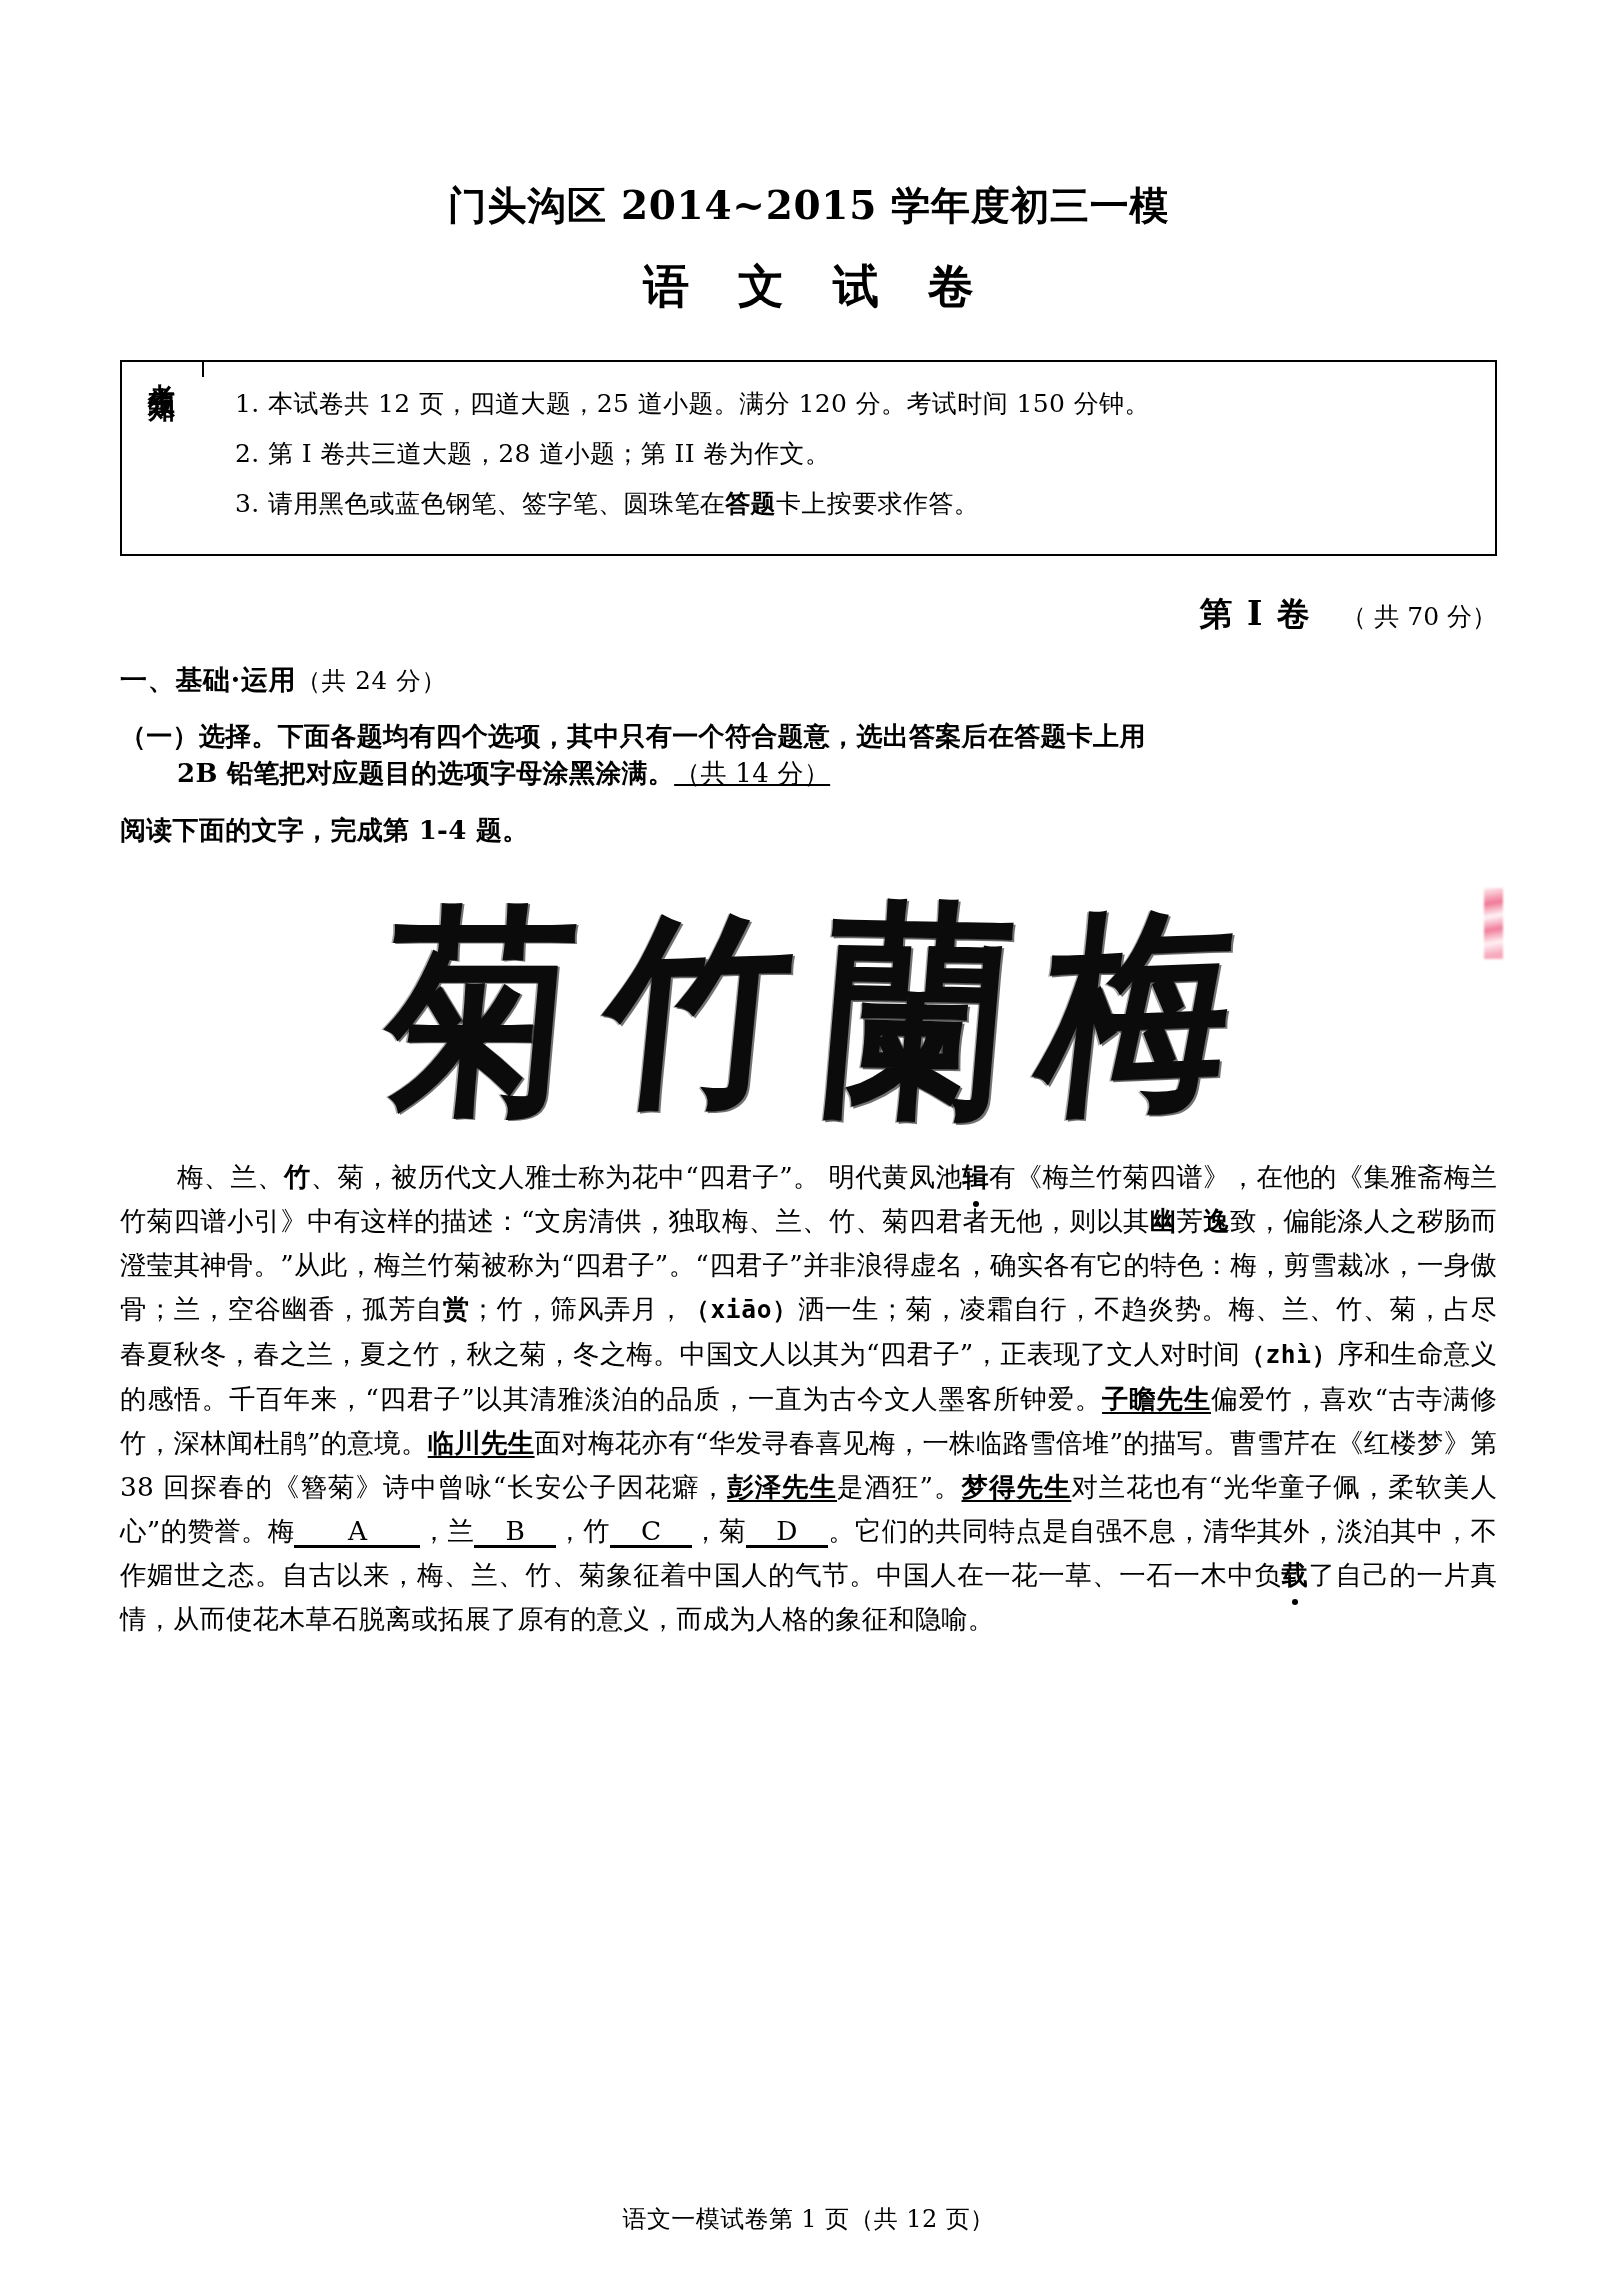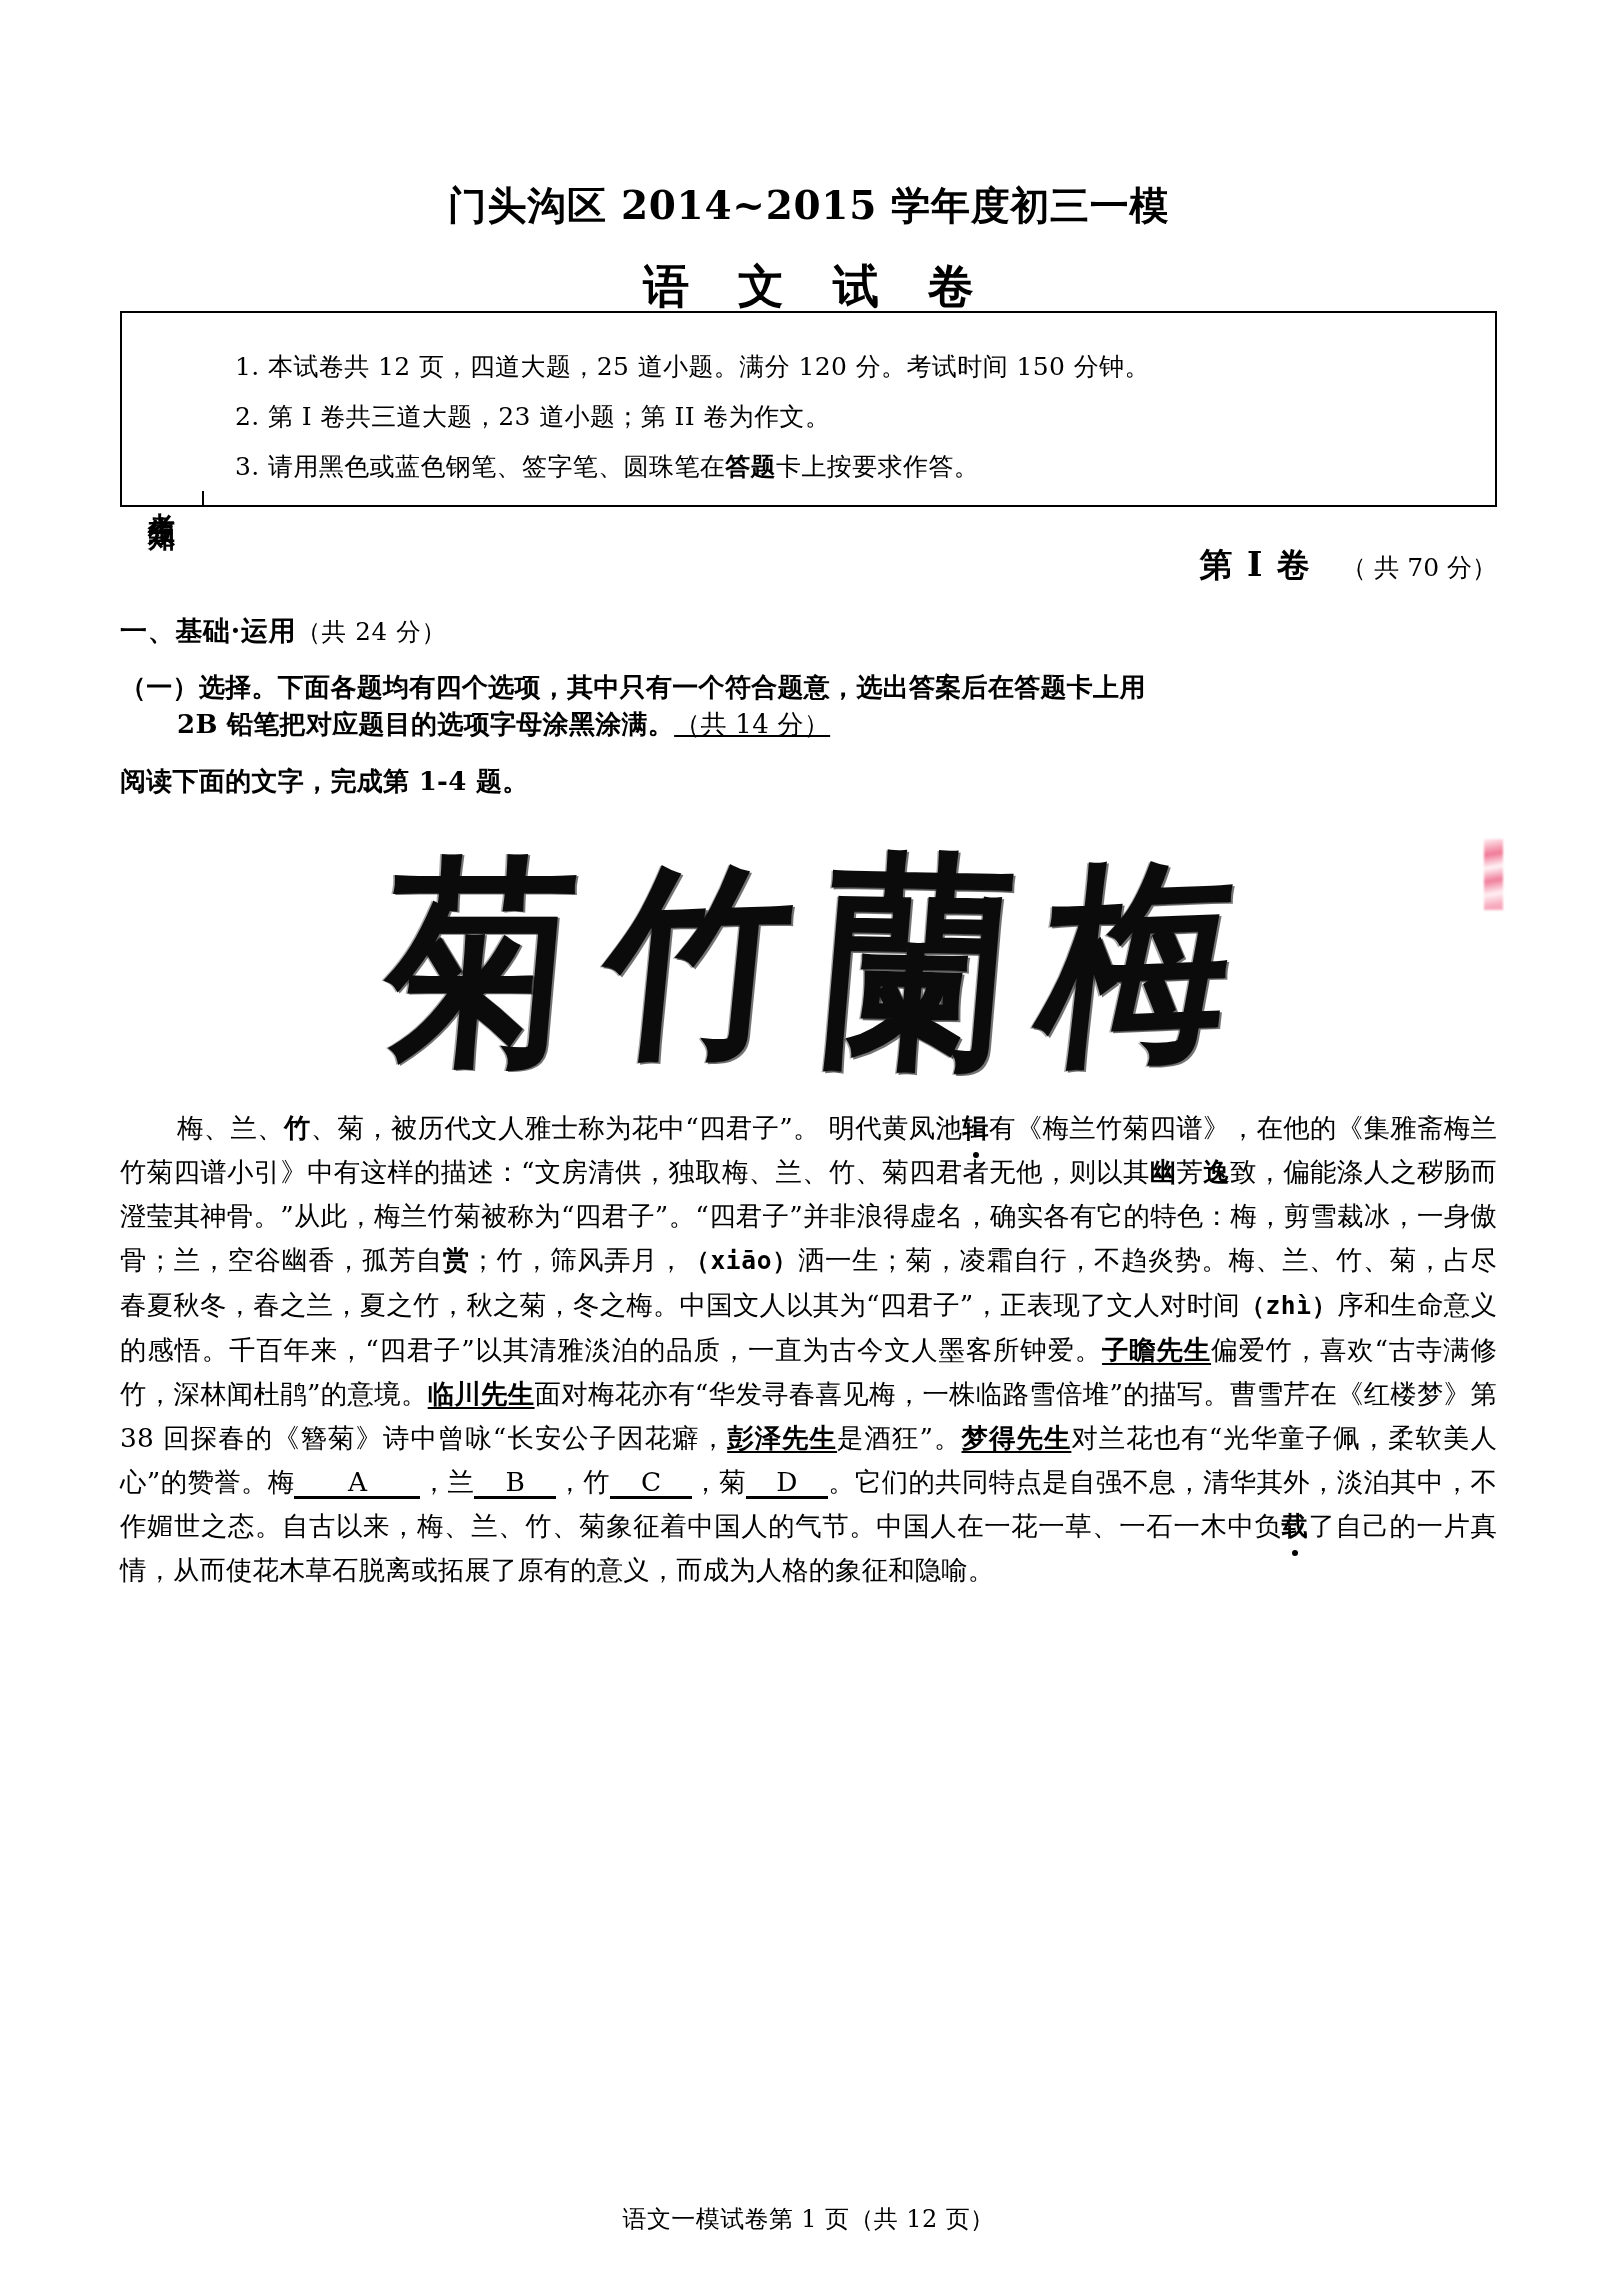"1. 本试卷共 12 页，四道大题，25 道小题。满分" .notice-box { align-items: flex-end -> flex-start; margin-top: none -> 49px }
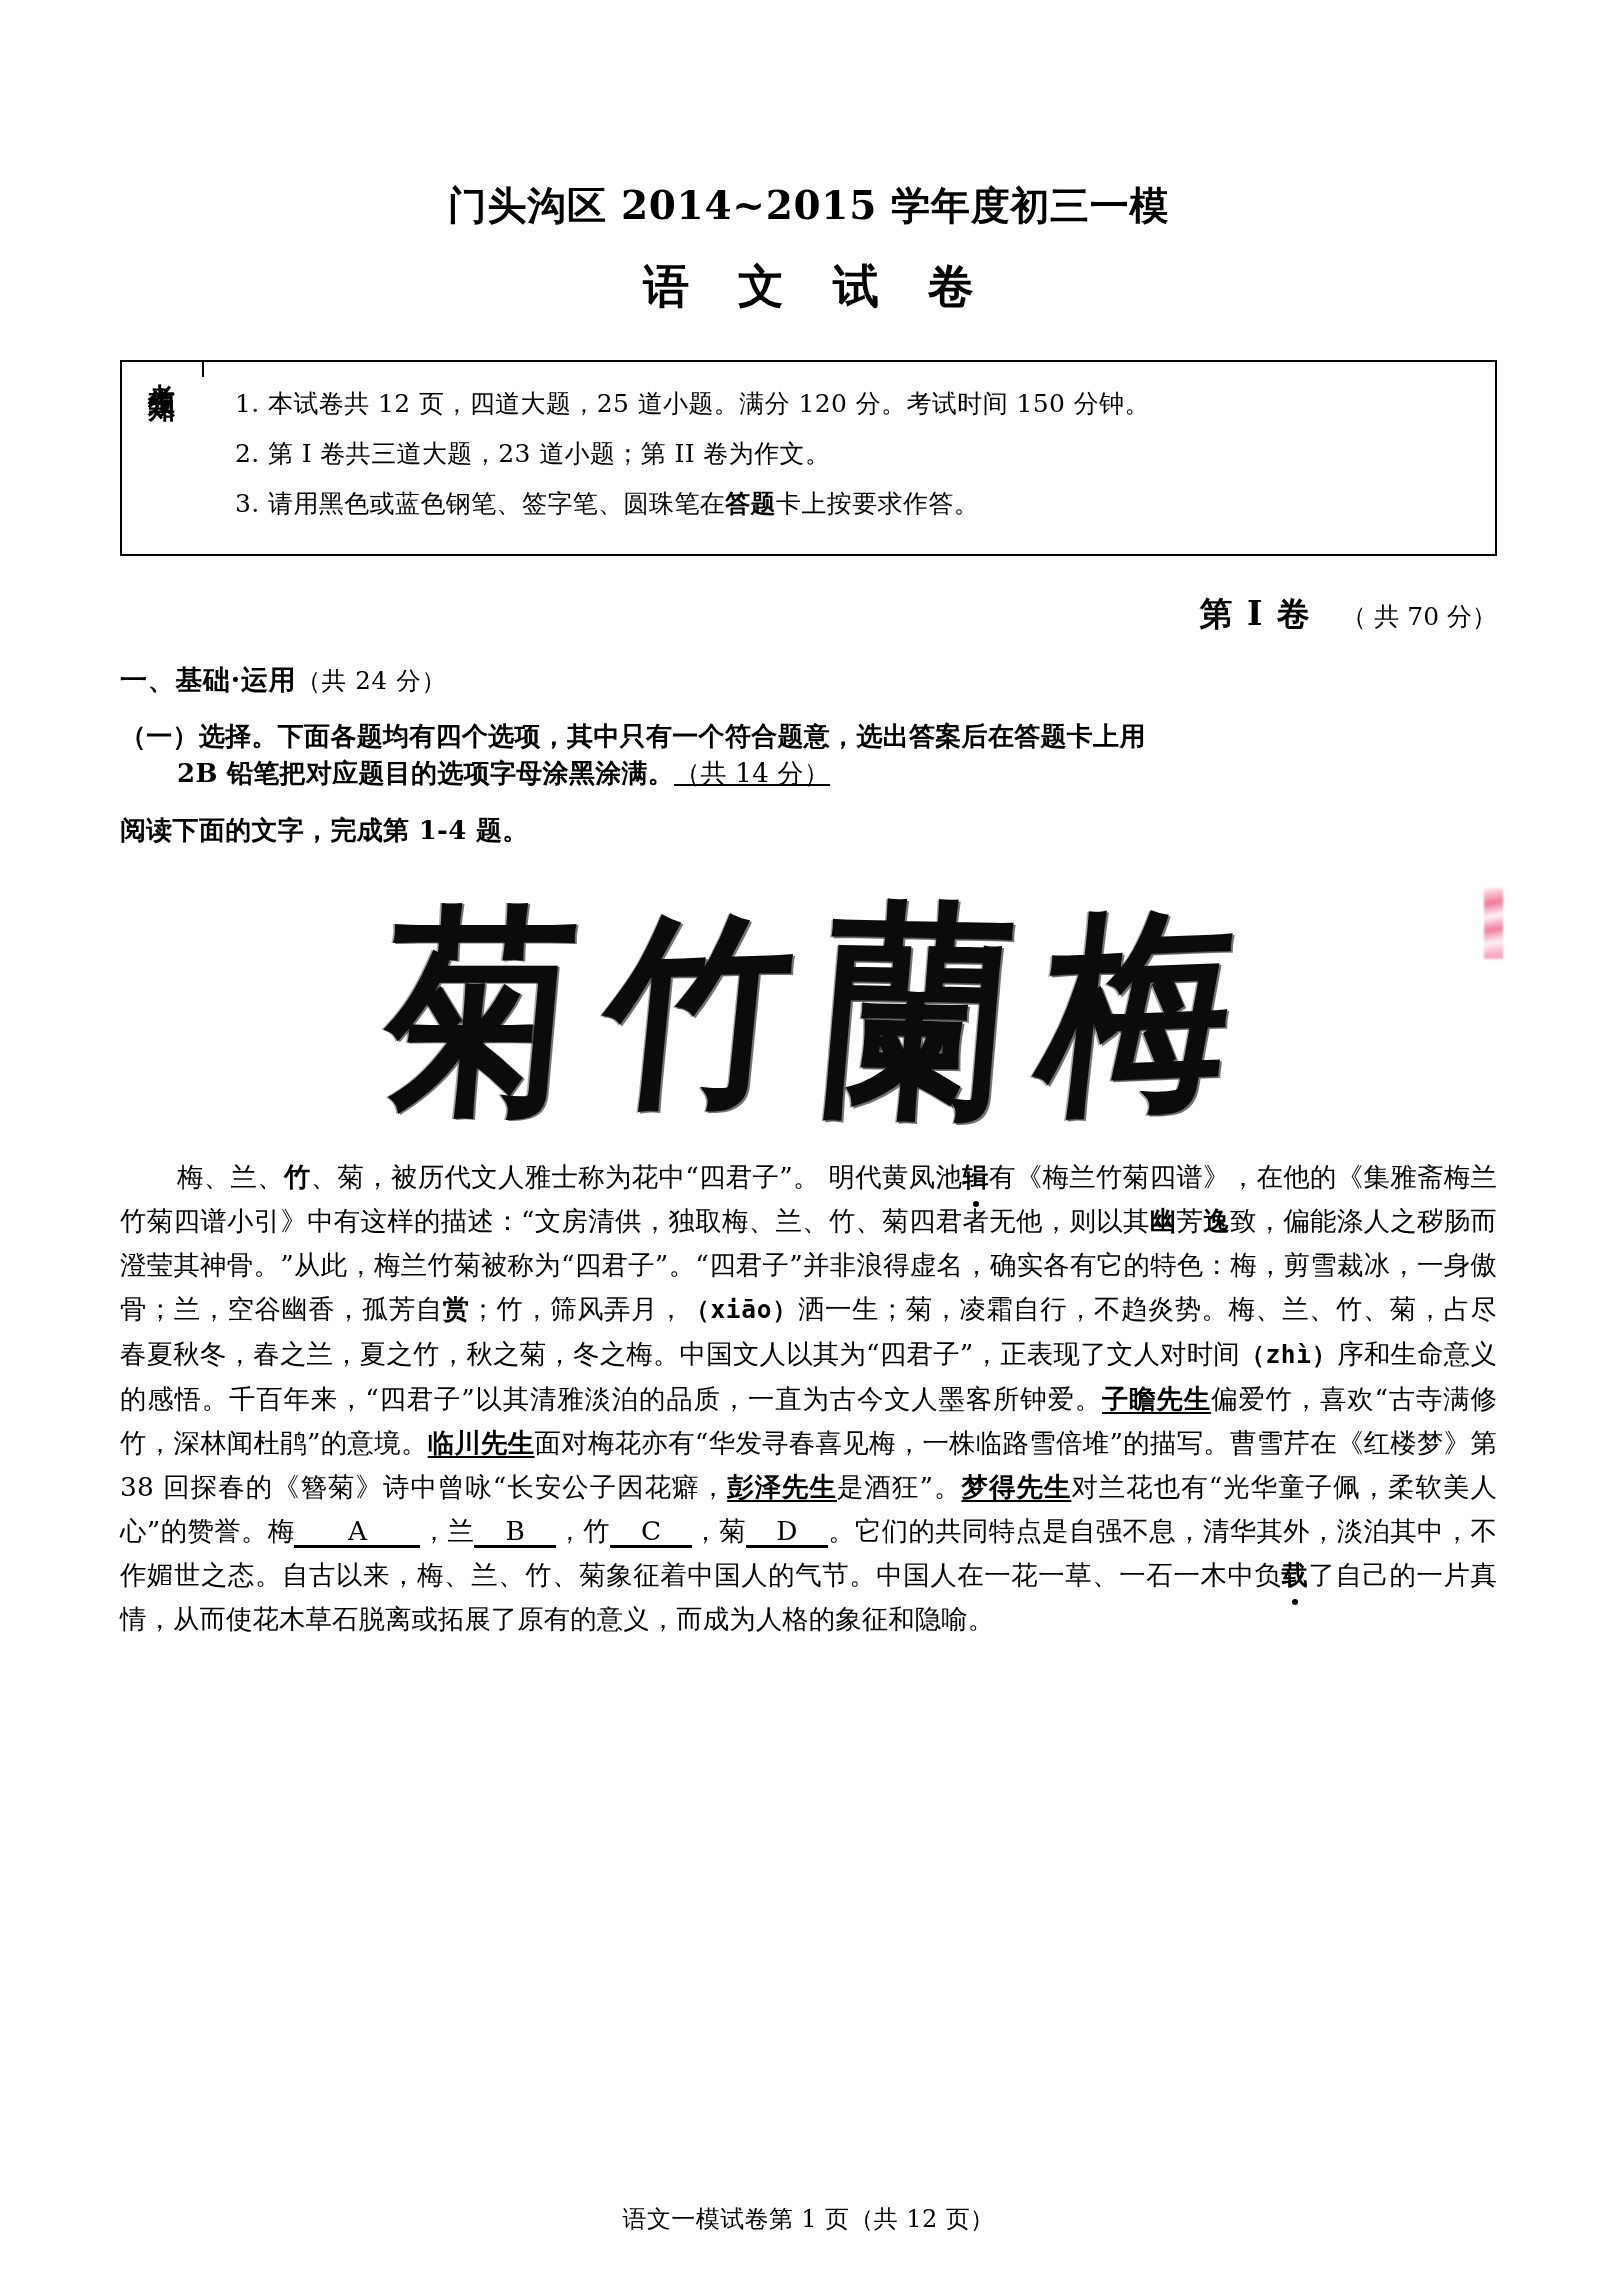"2. 第 I 卷共三道大题，23 道小题；第" div.notice-line { text: 23 -> 28 }
